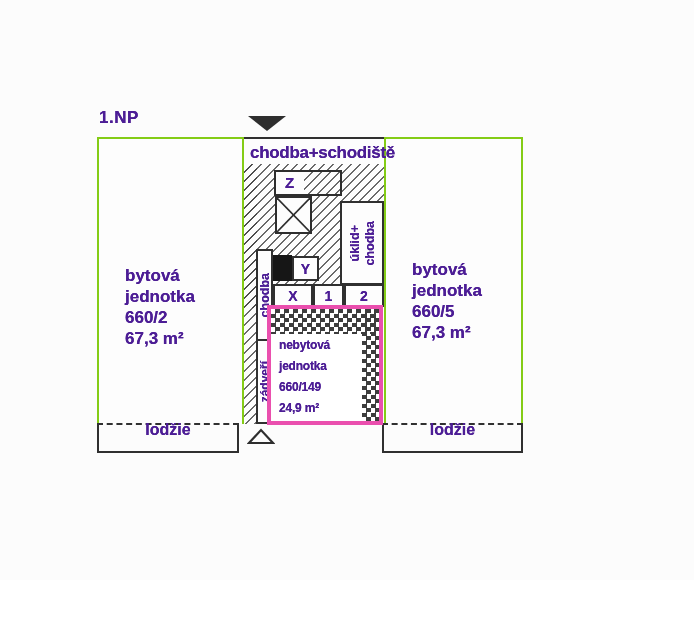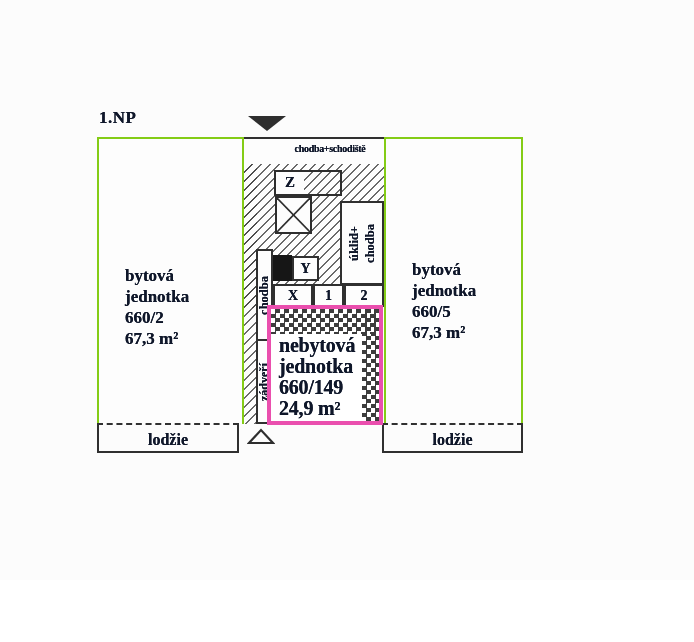"1.NP" .stage { color: #0f172a -> #4c1d95; font-family: Liberation Serif, serif -> Liberation Sans, sans-serif }
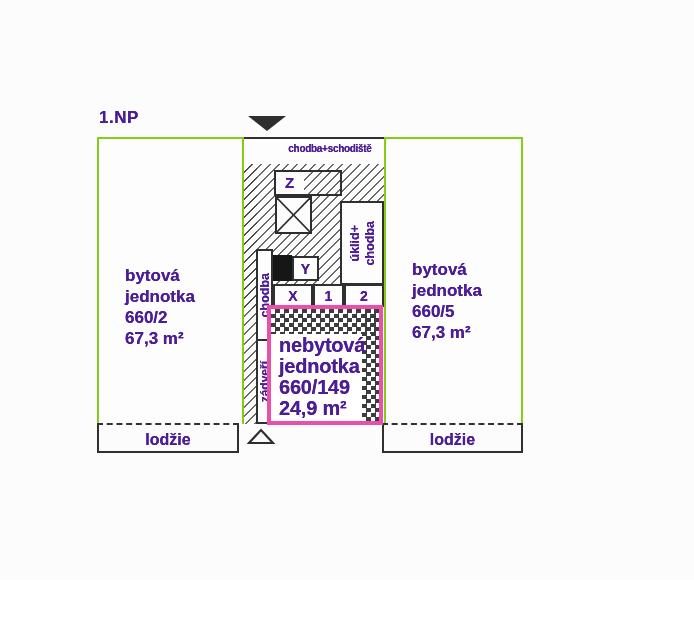"chodba+schodiště" .corr-header { font-size: 10px -> 17px; left: 16px -> 6px }
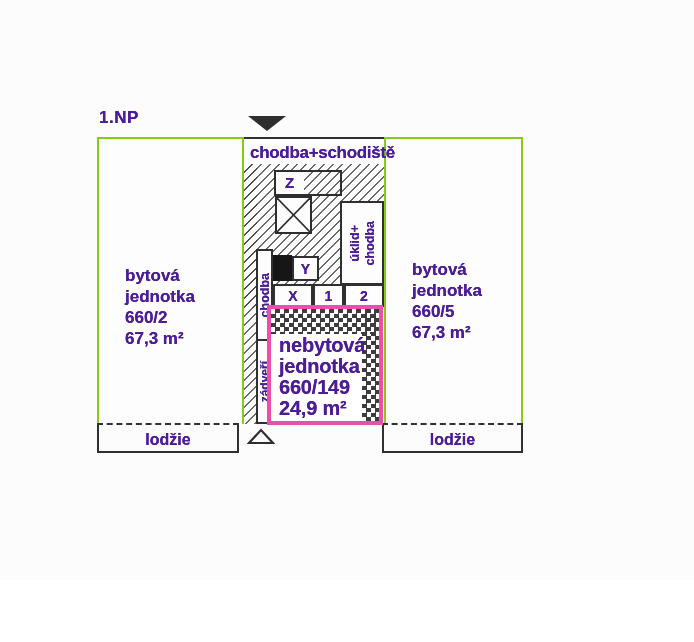"nebytová" .pb-text { font-size: 20px -> 12px }
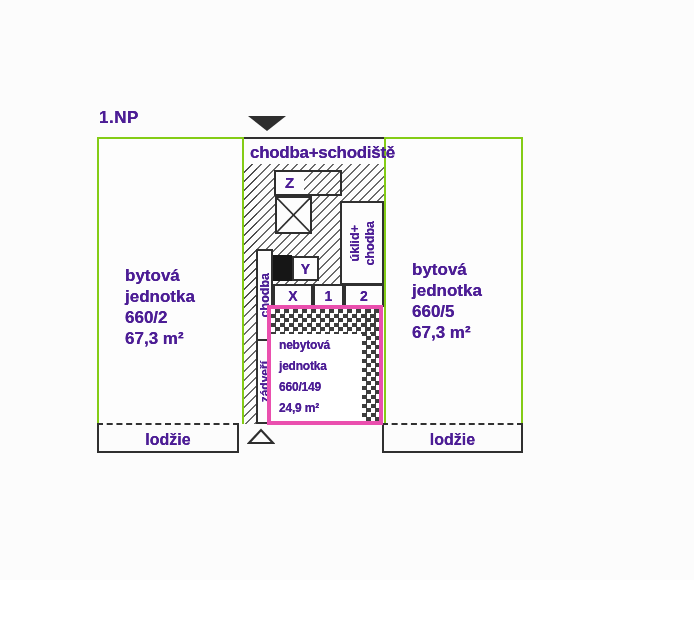"lodžie" .loggia { padding-bottom: 2px -> 12px }
